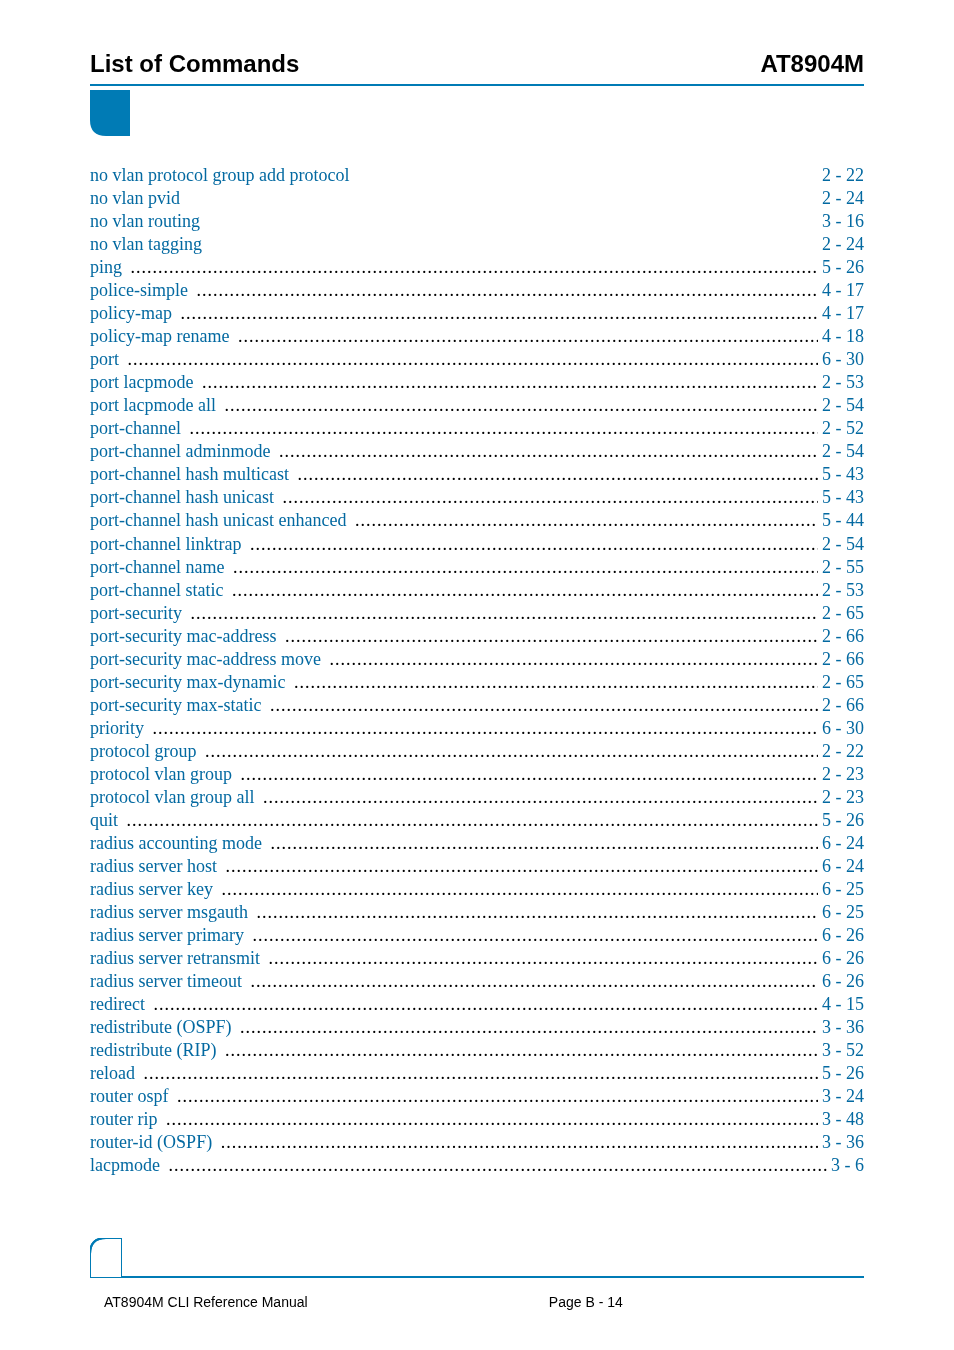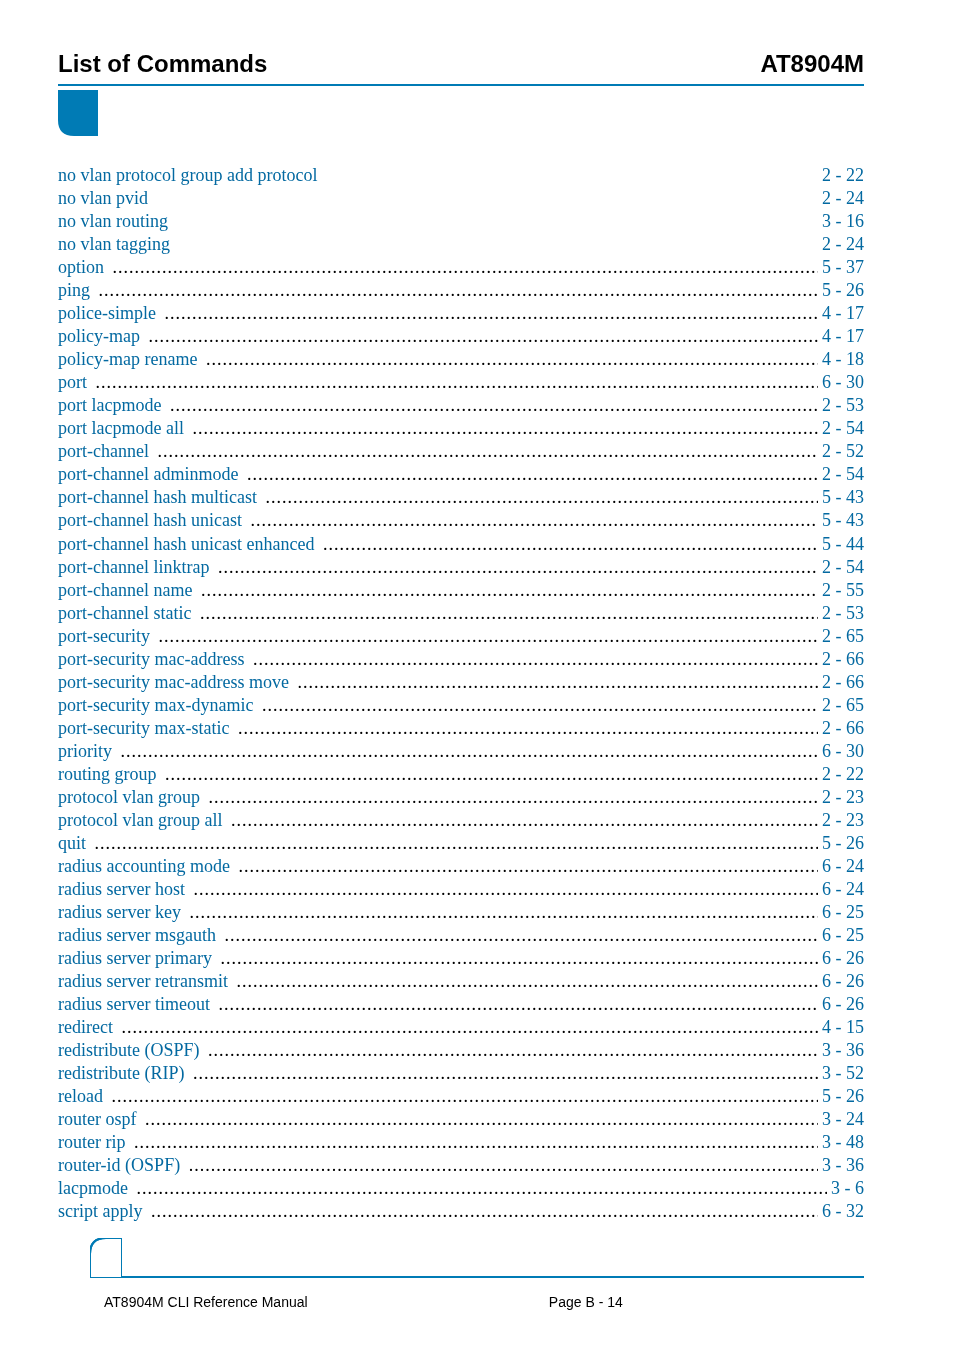"List of Commands" .page { padding: 50px 90px 0 58px -> 50px 90px 0 90px }
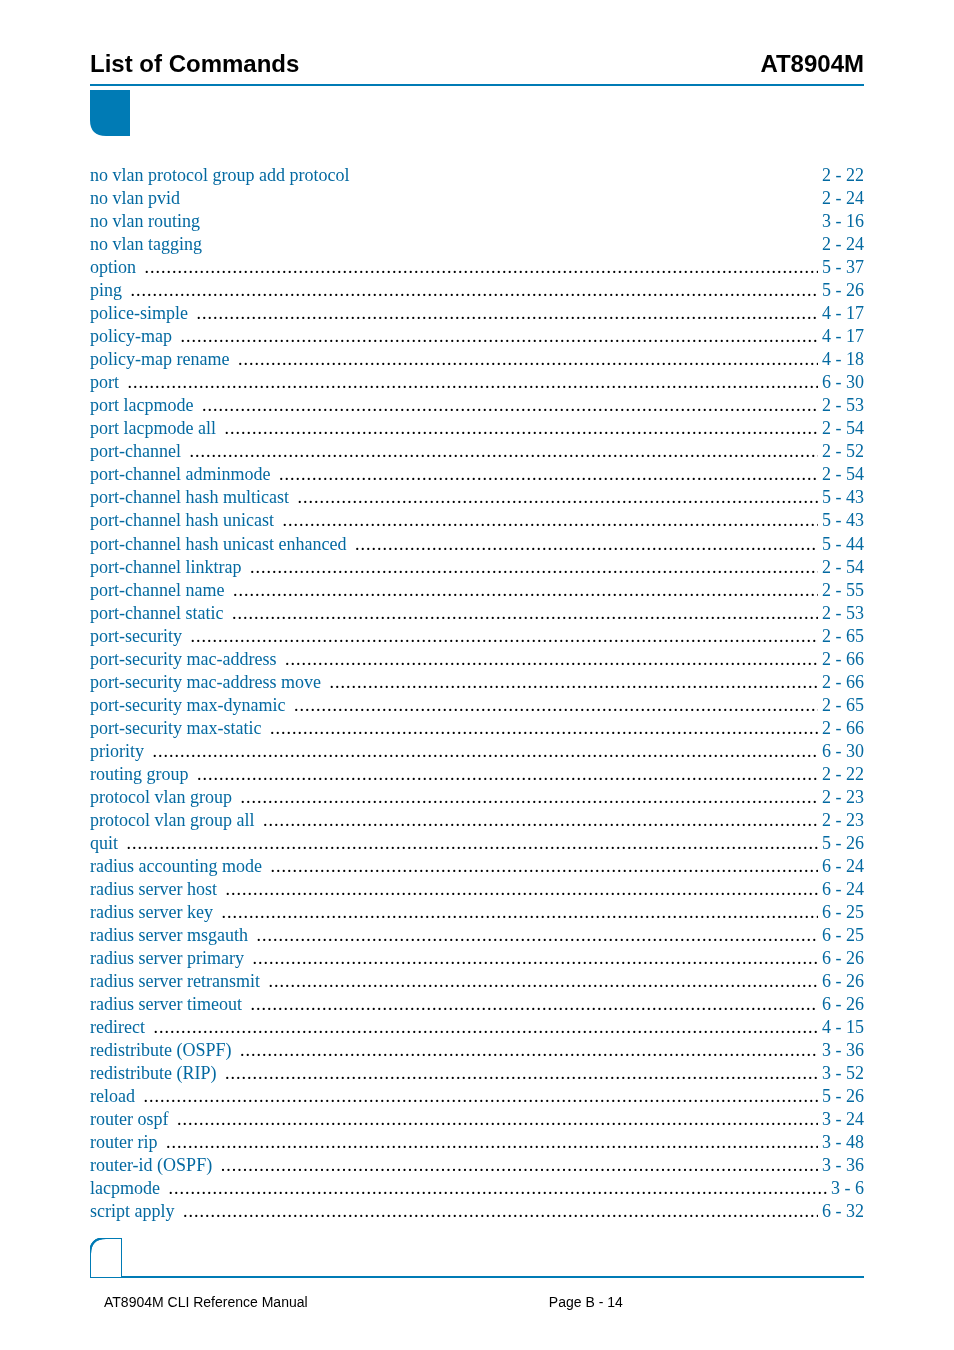"option" div.toc-row { html: <div> <span>option</span> <span>&nbsp;</span> <span></span> <span>&nbsp;</span> <span>5 - 37</span> </div> -> none }
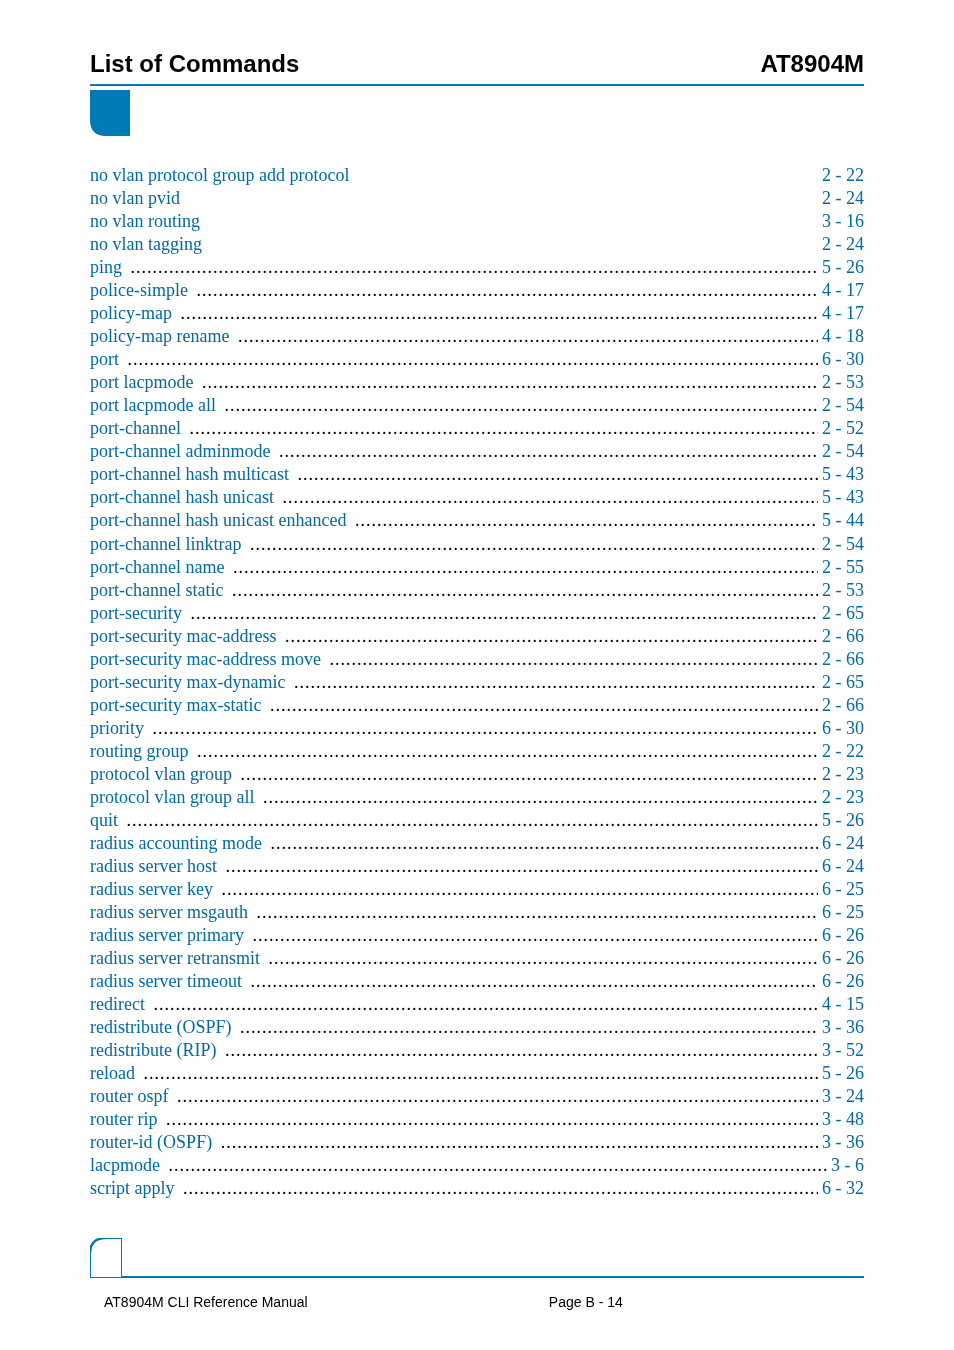"routing group" span.row-label { text: routing -> protocol }
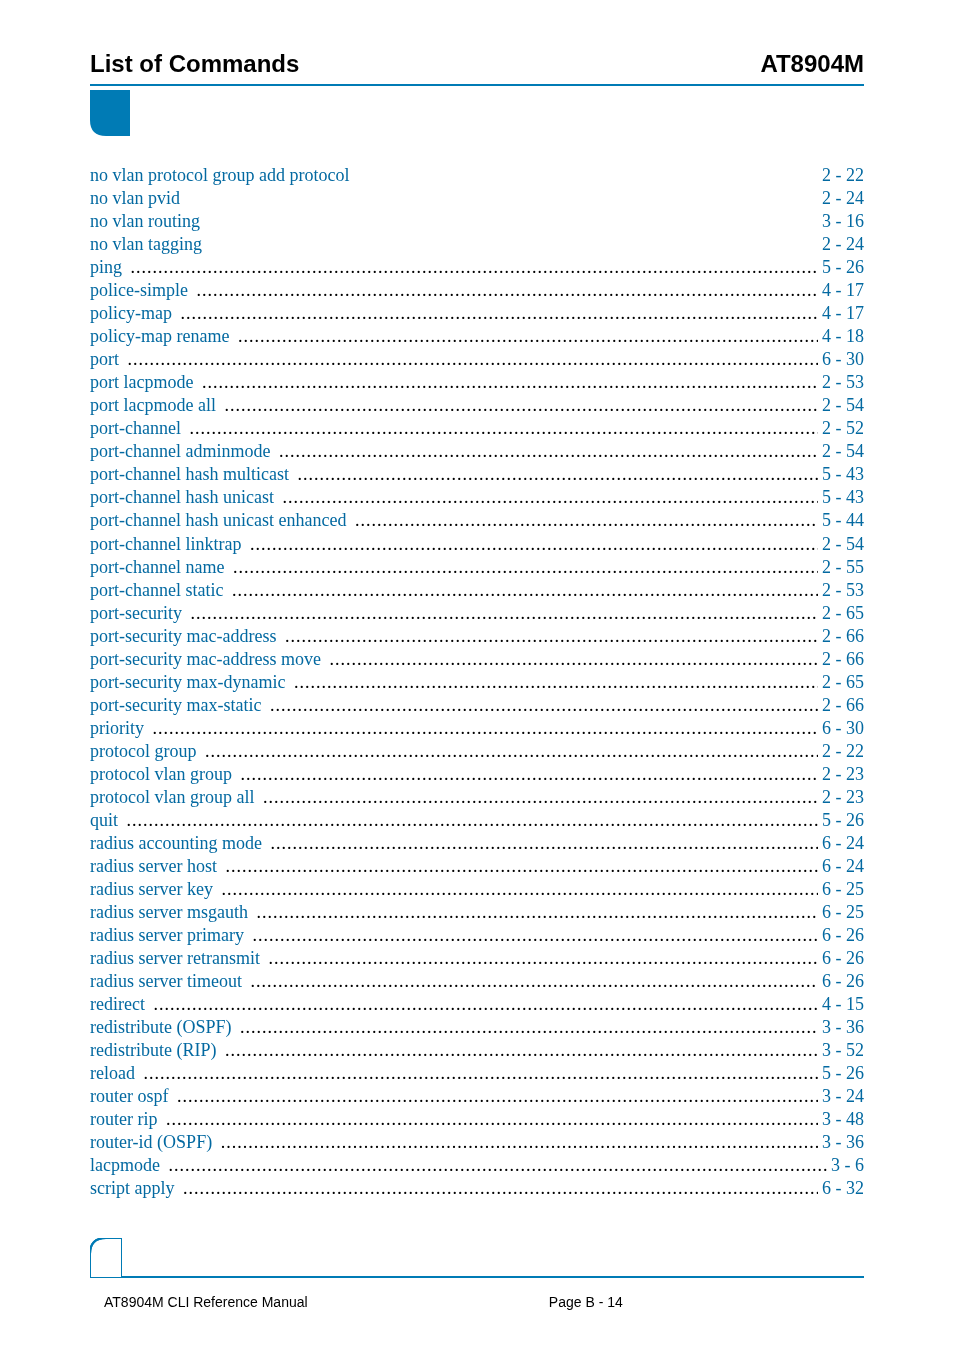"script apply" div.toc-row { html: <div> <span>script apply</span> <span>&nbsp;</span> <span></span> <span>&nbsp;</span> <span>6 - 32</span> </div> -> none }
